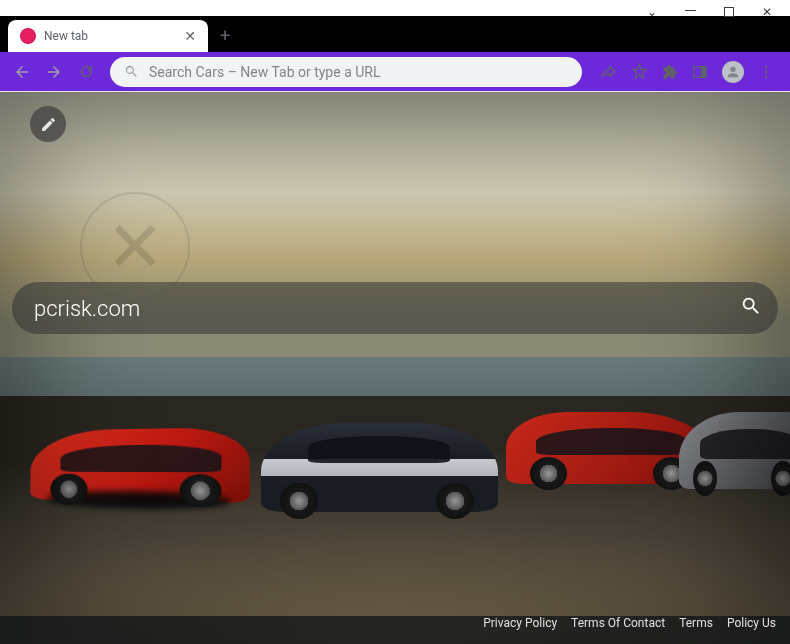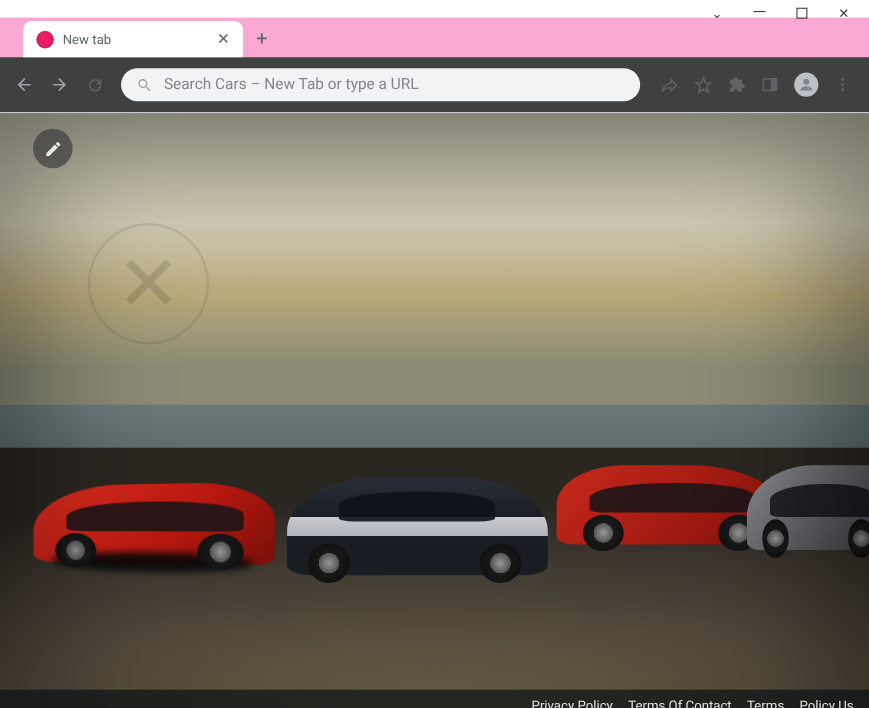"New tab" .tab-bar { background: #f9a8d4 -> #000000; padding-left: 21px -> 8px }
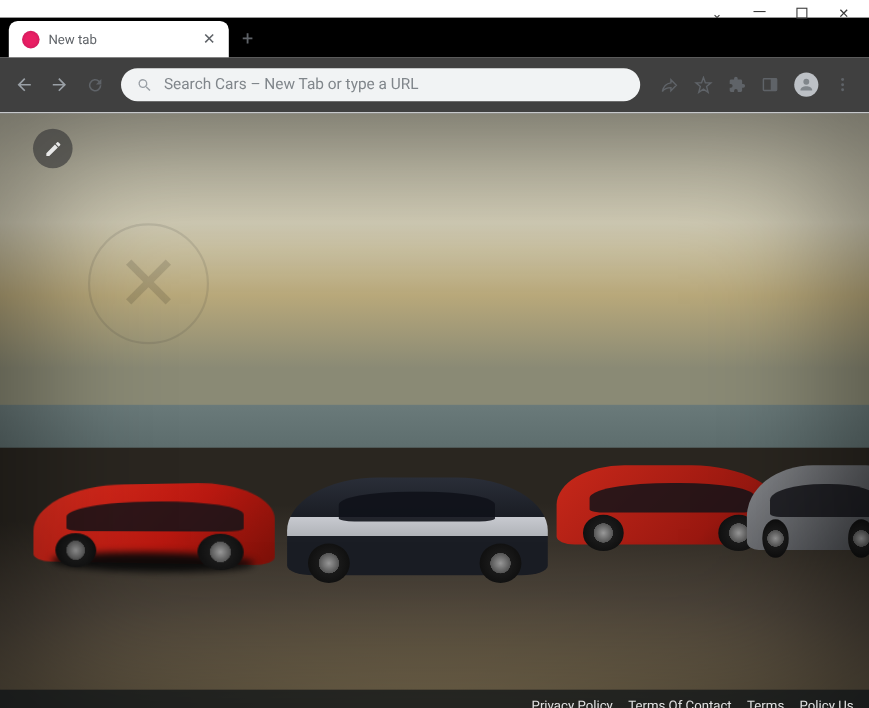"Search Cars – New Tab" .toolbar { background: #404040 -> #6d28d9; height: 51px -> 40px }
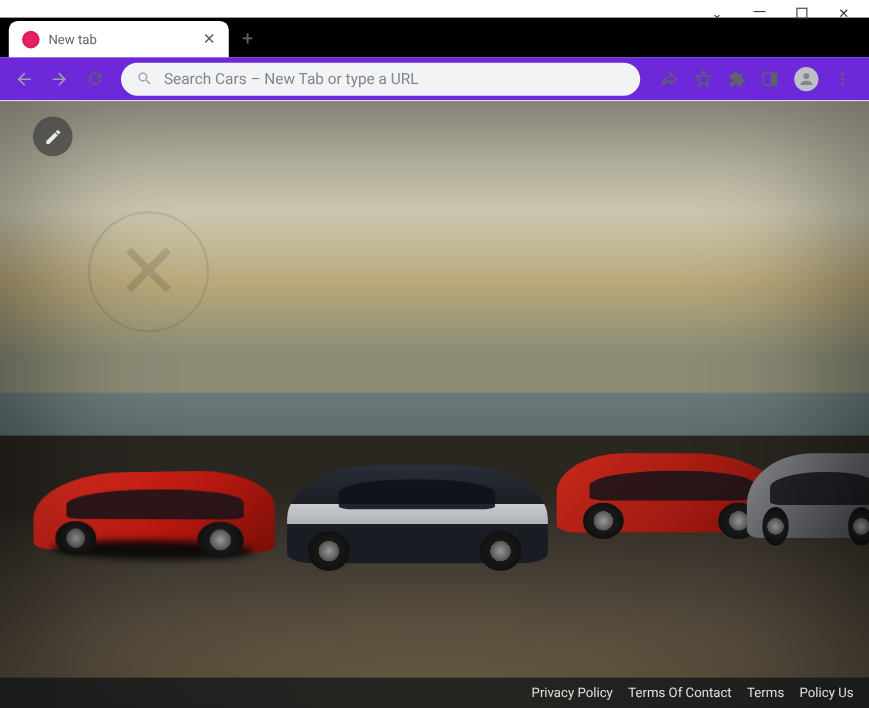"pcrisk.com" div.search-wrap { html: none -> <div> <input> <div> <svg> <path></path> </svg> </div> </div> }
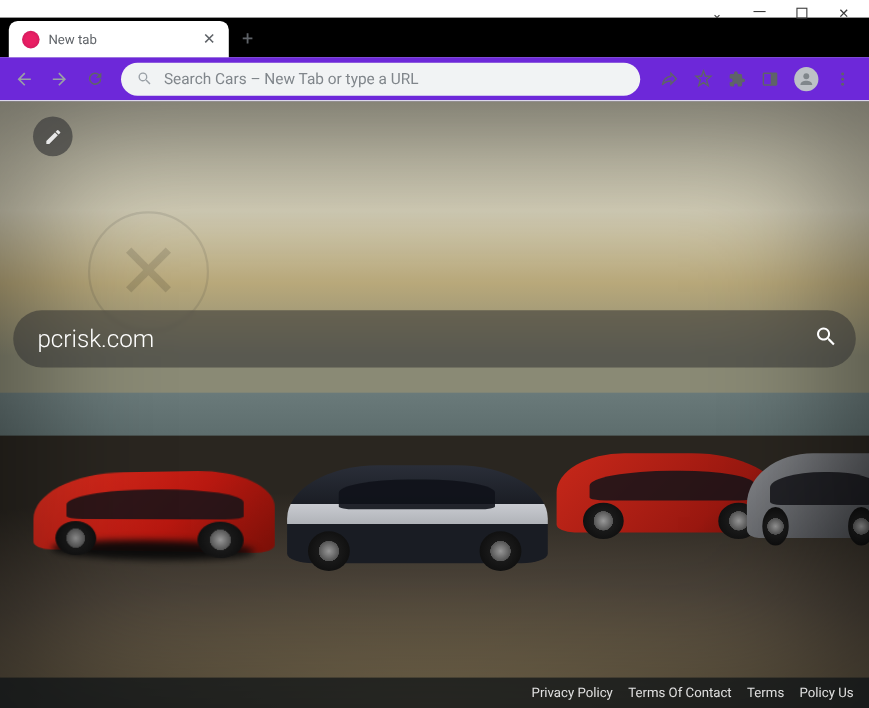"Privacy Policy" .footer { align-items: center -> flex-start }
